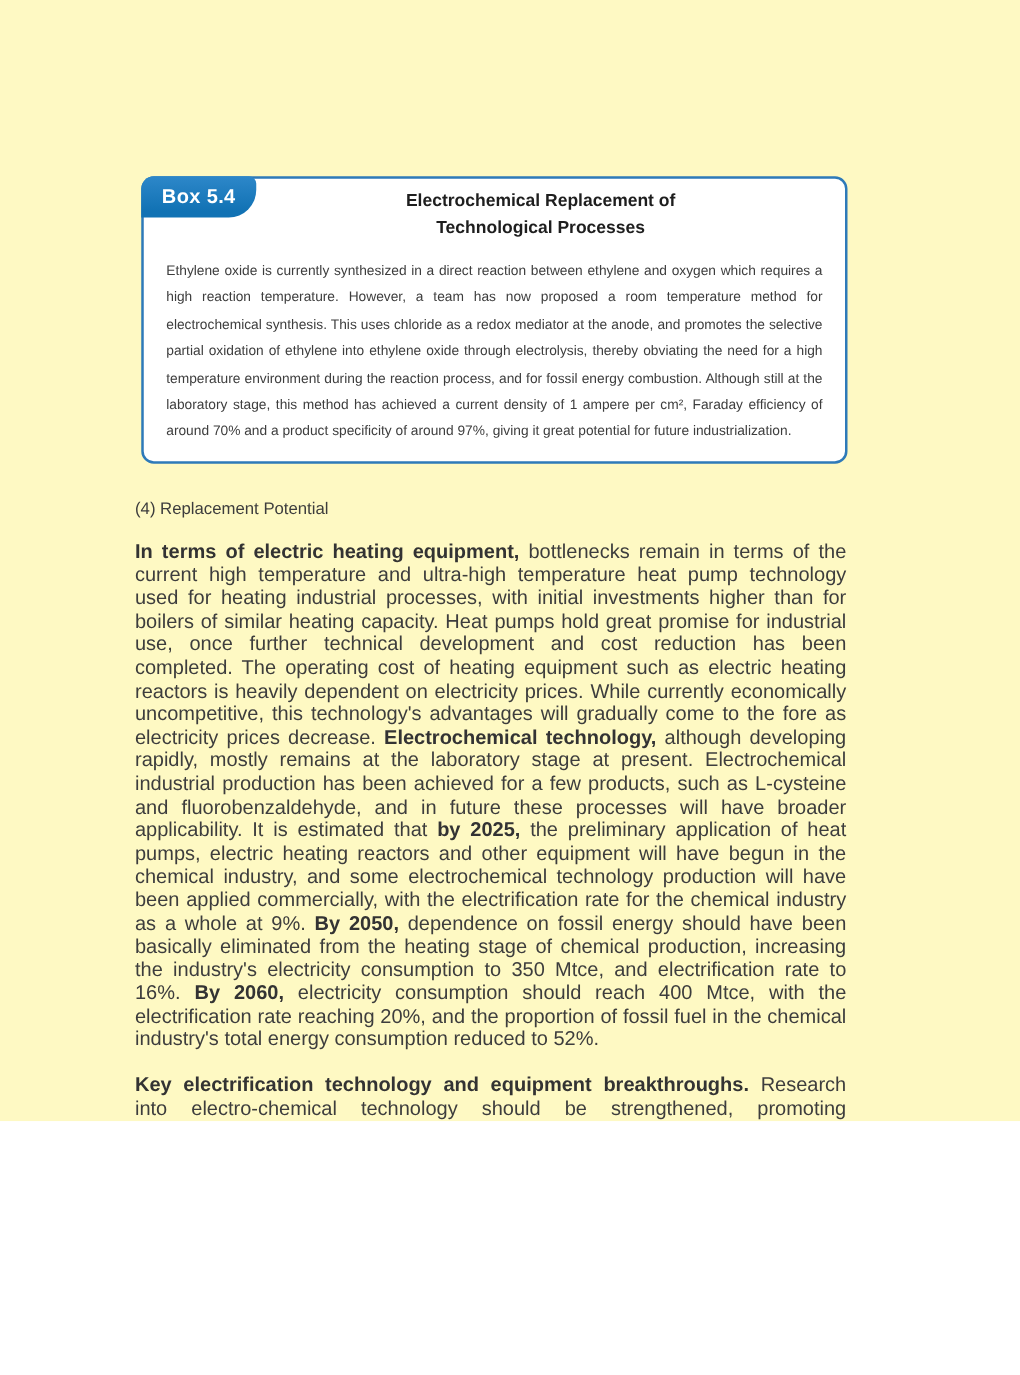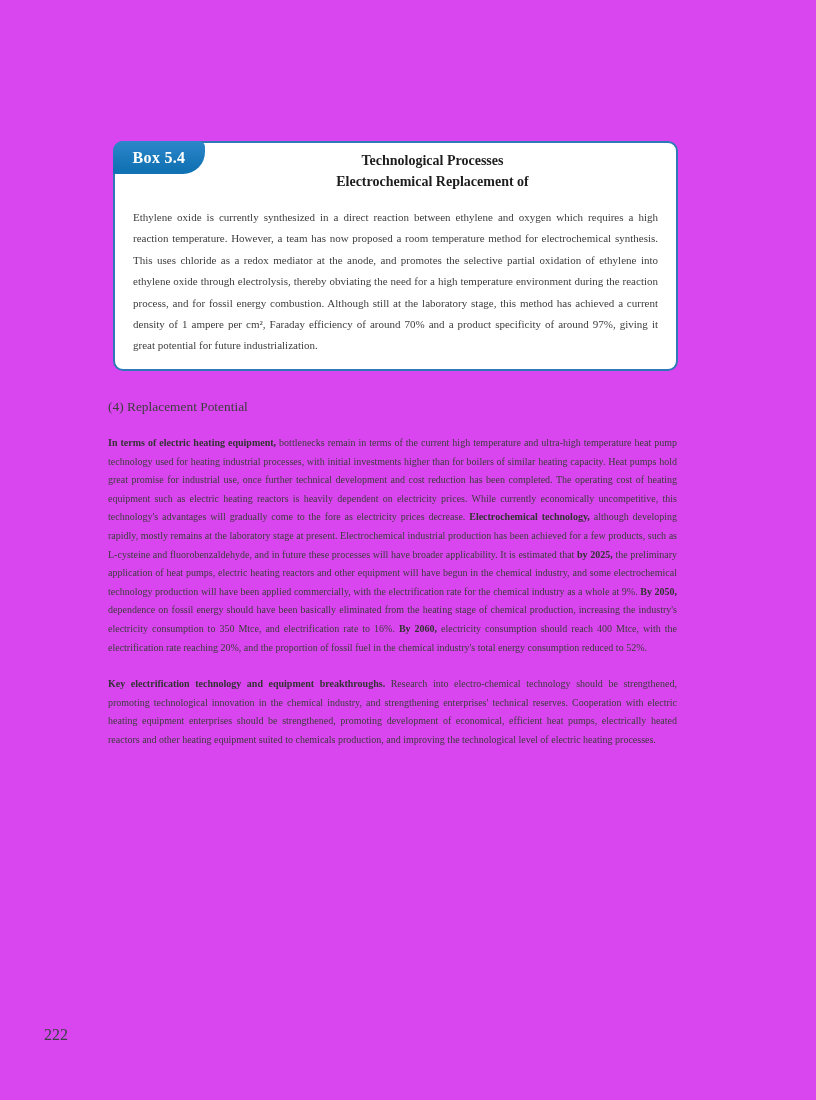"Box 5.4" .page { background: #d946ef -> #fef9c3; font-family: Liberation Serif, serif -> Liberation Sans, sans-serif; height: 1100px -> 897px }
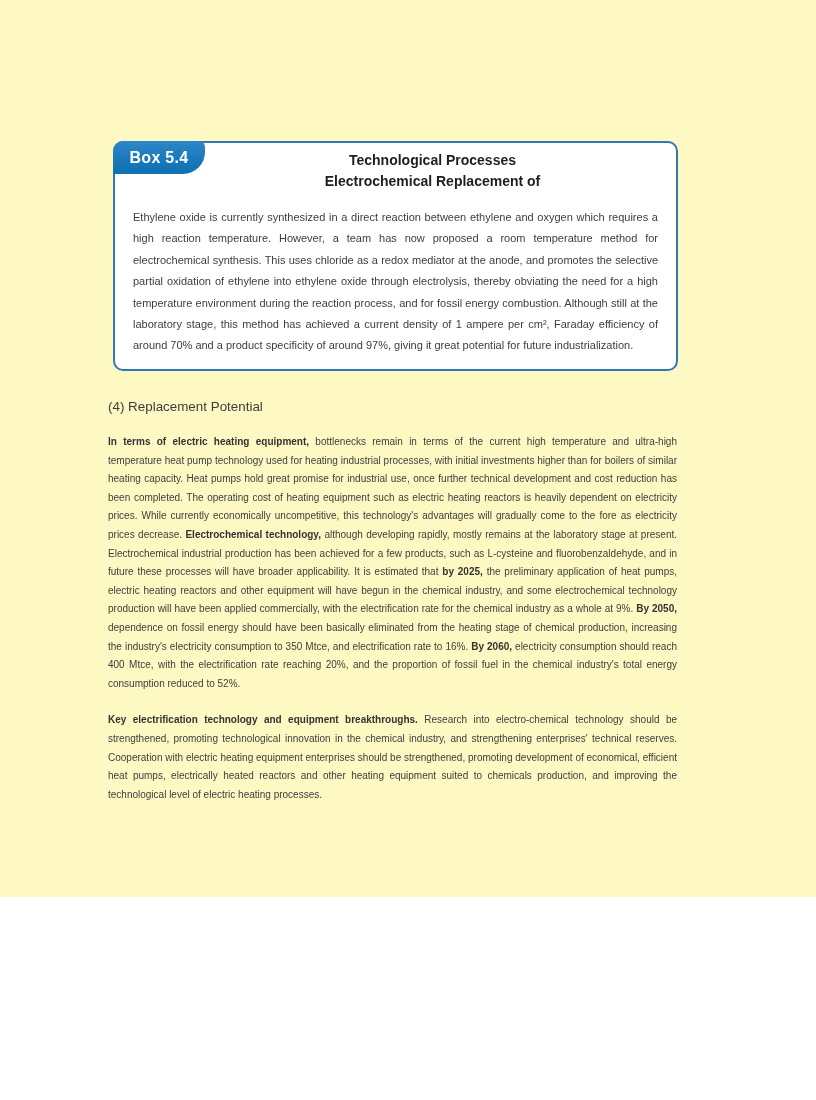"Technological Processes" div { order: before "Electrochemical Replacement of" -> after "Electrochemical Replacement of" }
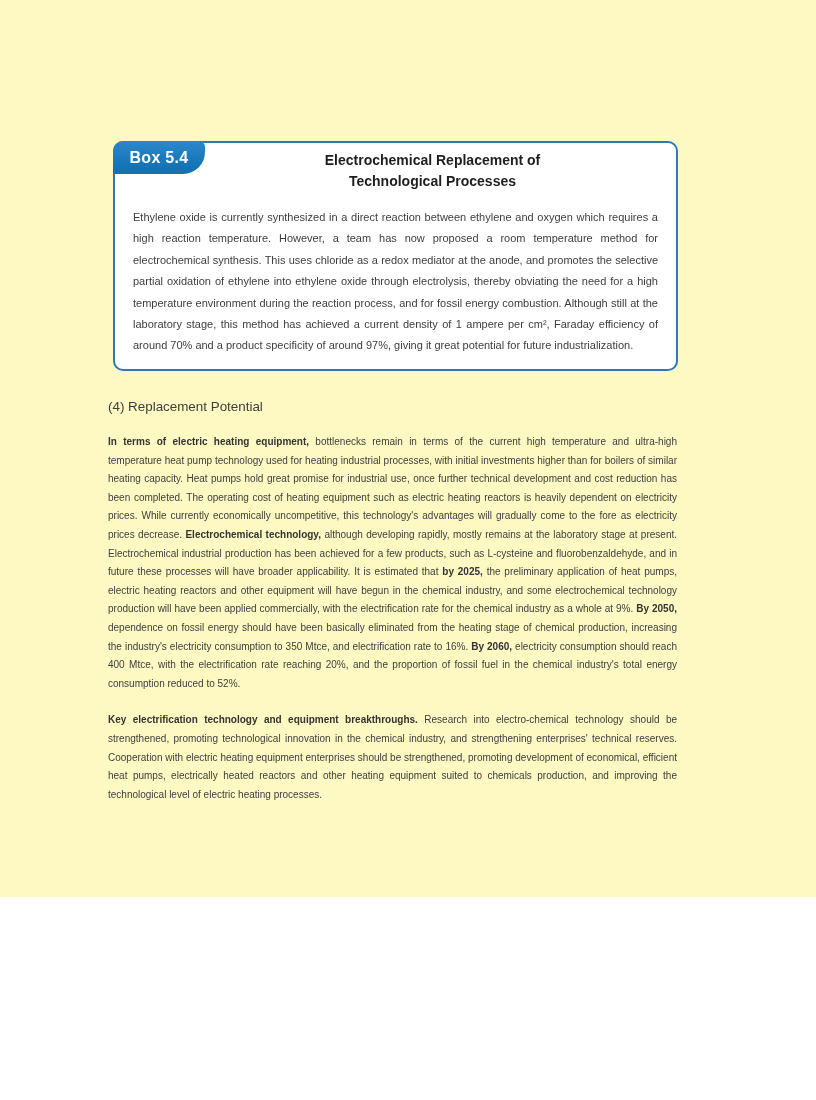"In terms of electric heating" .para { font-size: 10px -> 16px }
